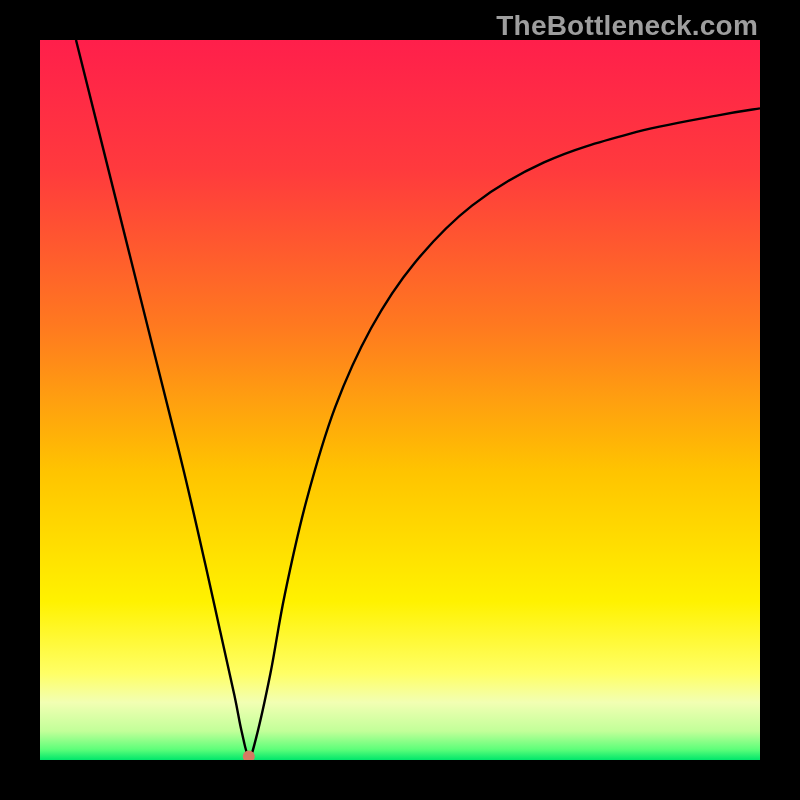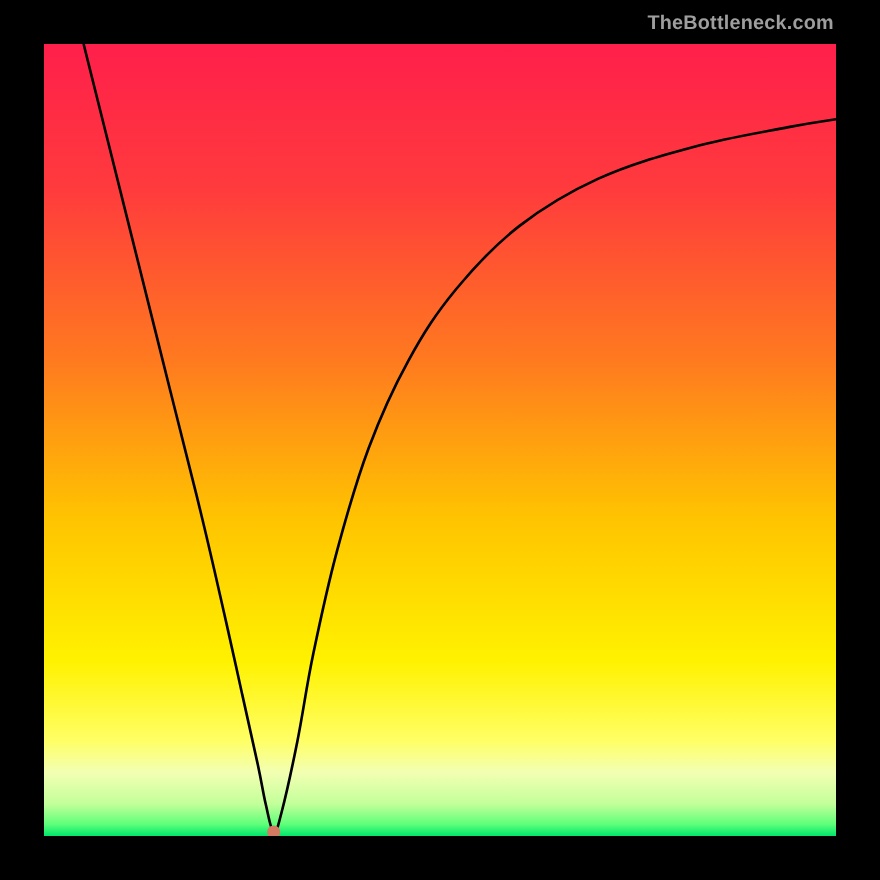"TheBottleneck.com" .watermark { font-size: 18px -> 28px }
